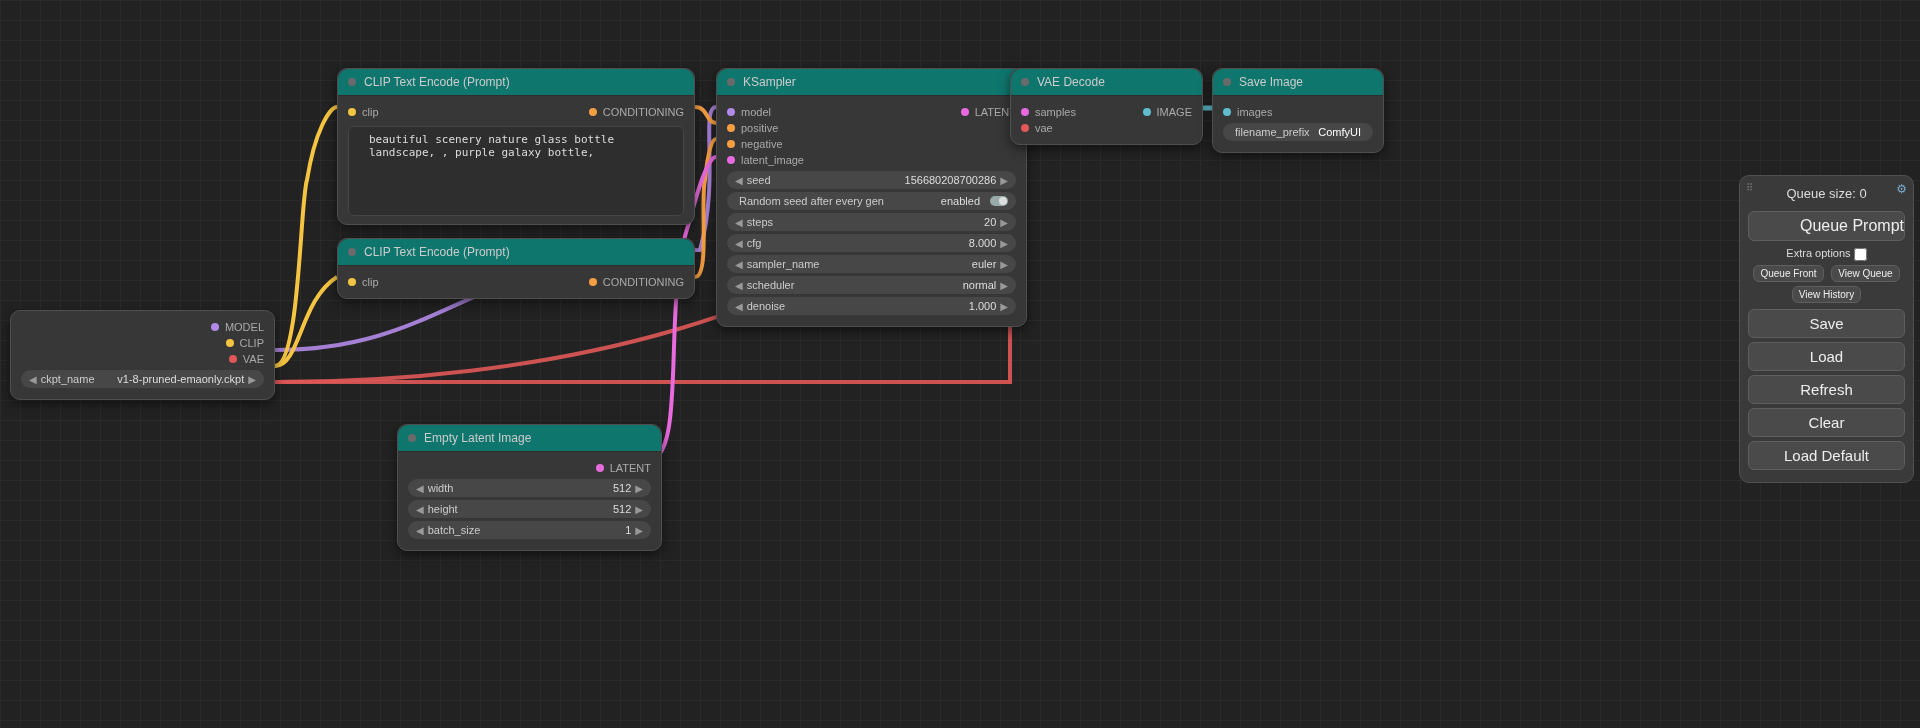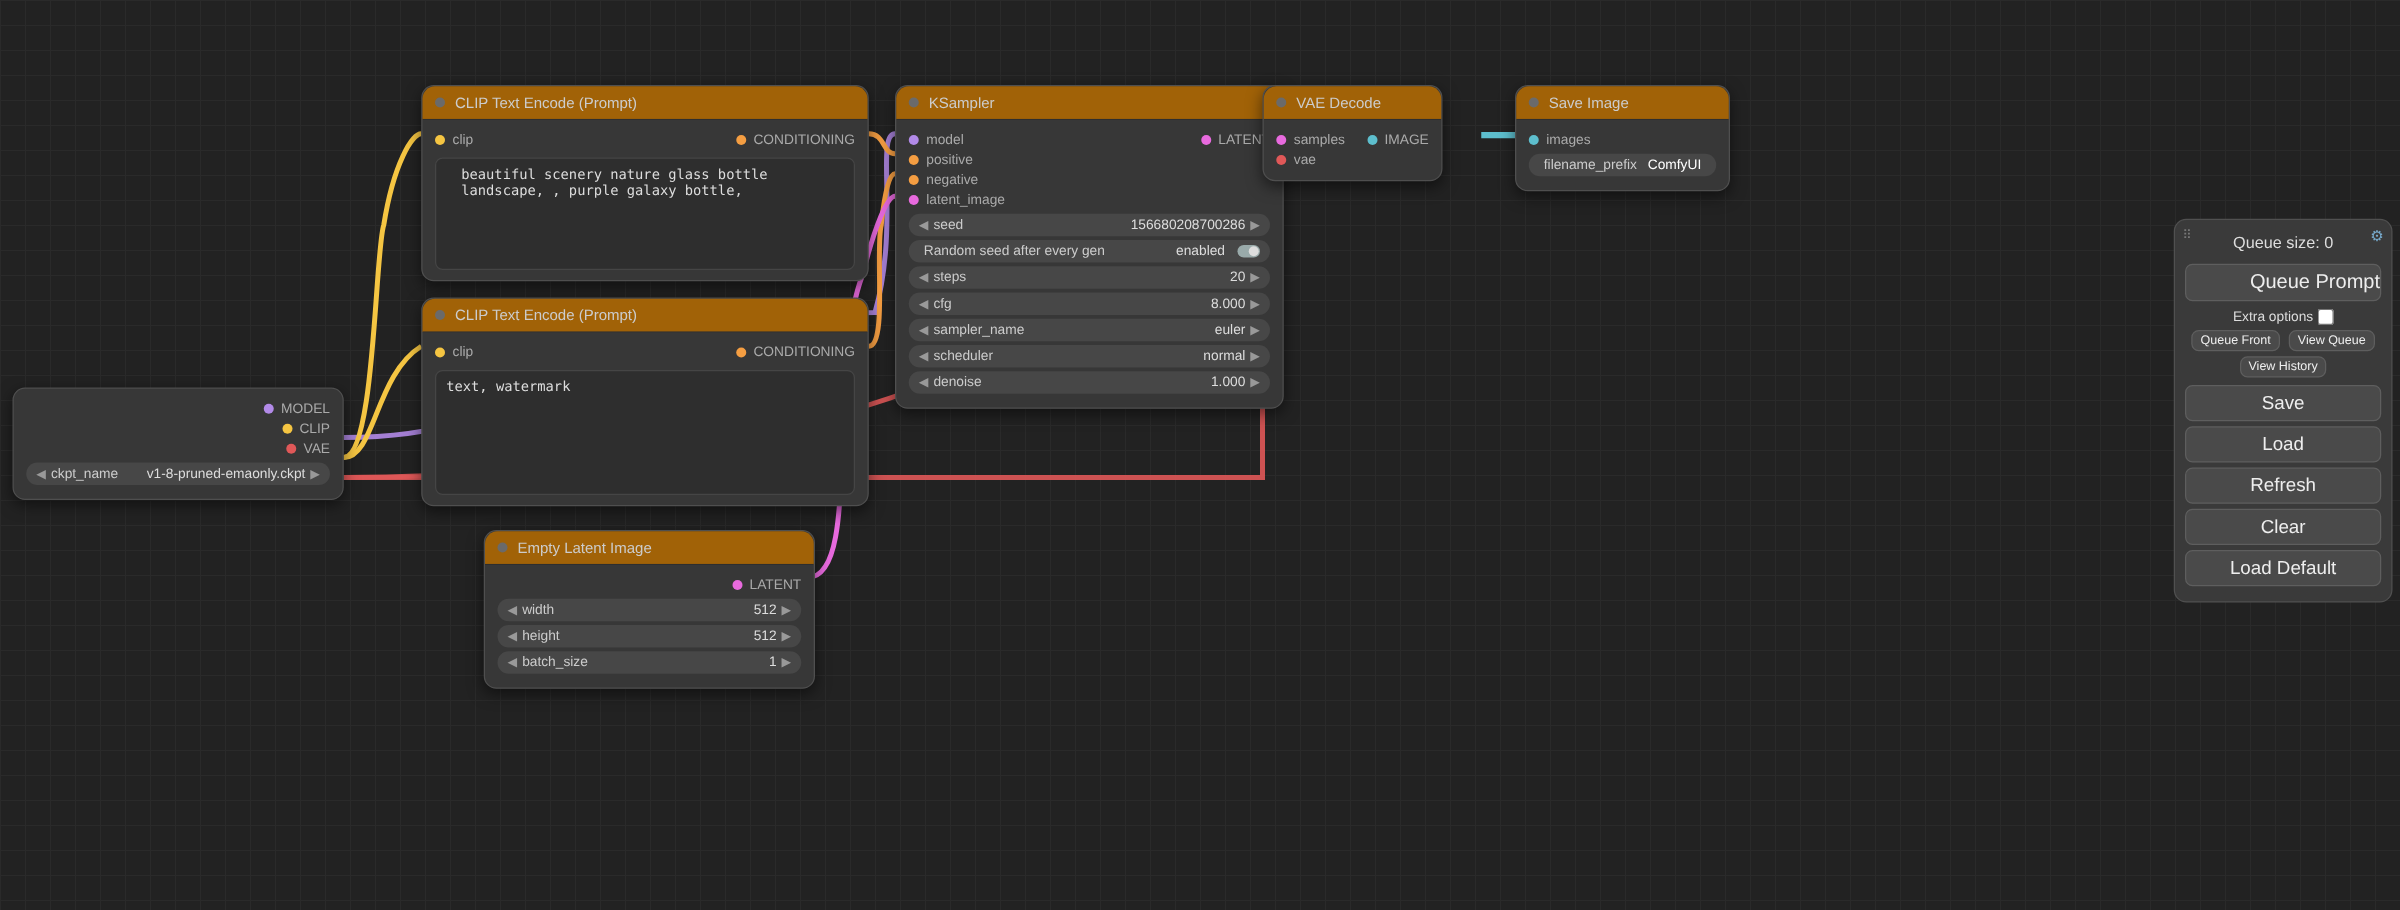"CLIP Text Encode (Prompt)" .node-title { background: #a16207 -> #0f766e }
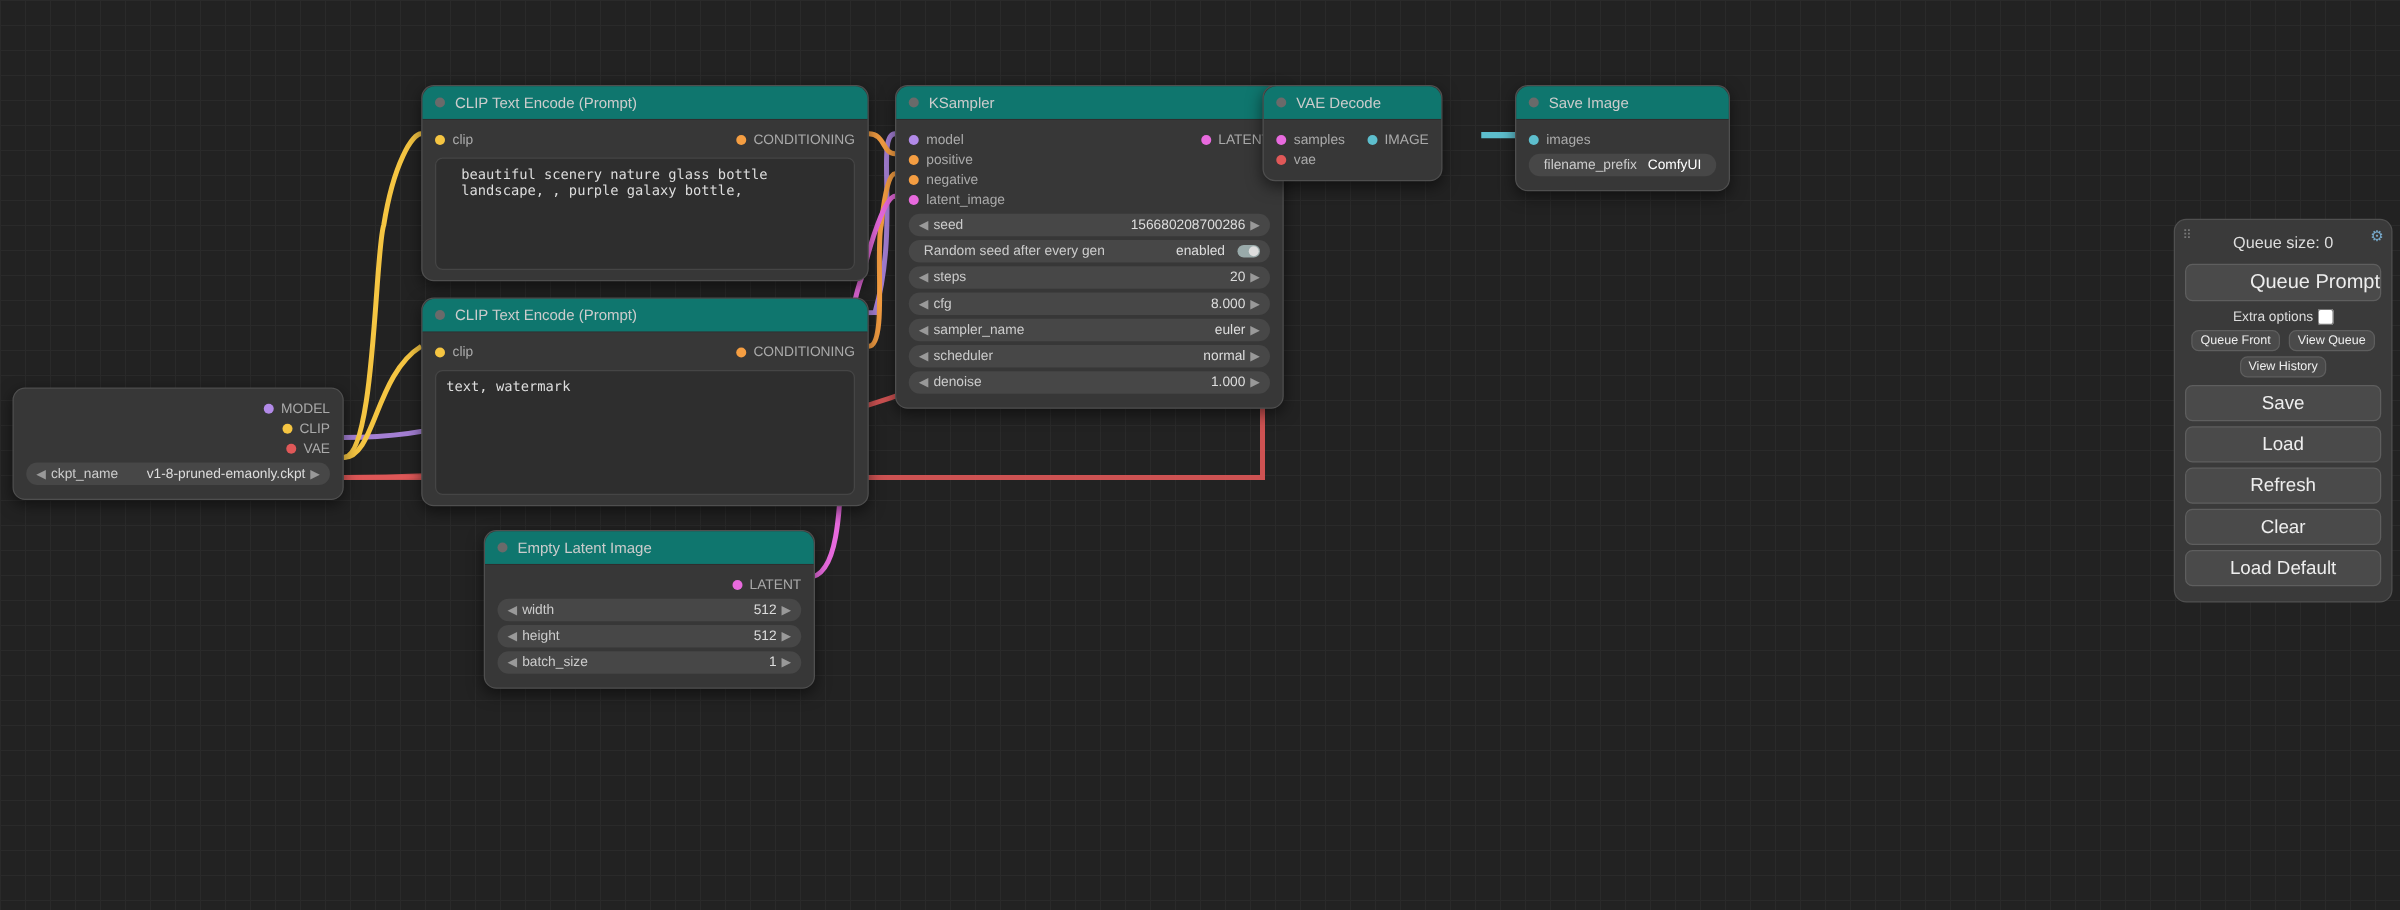"VAE Decode" div.node { width: 144px -> 193px }
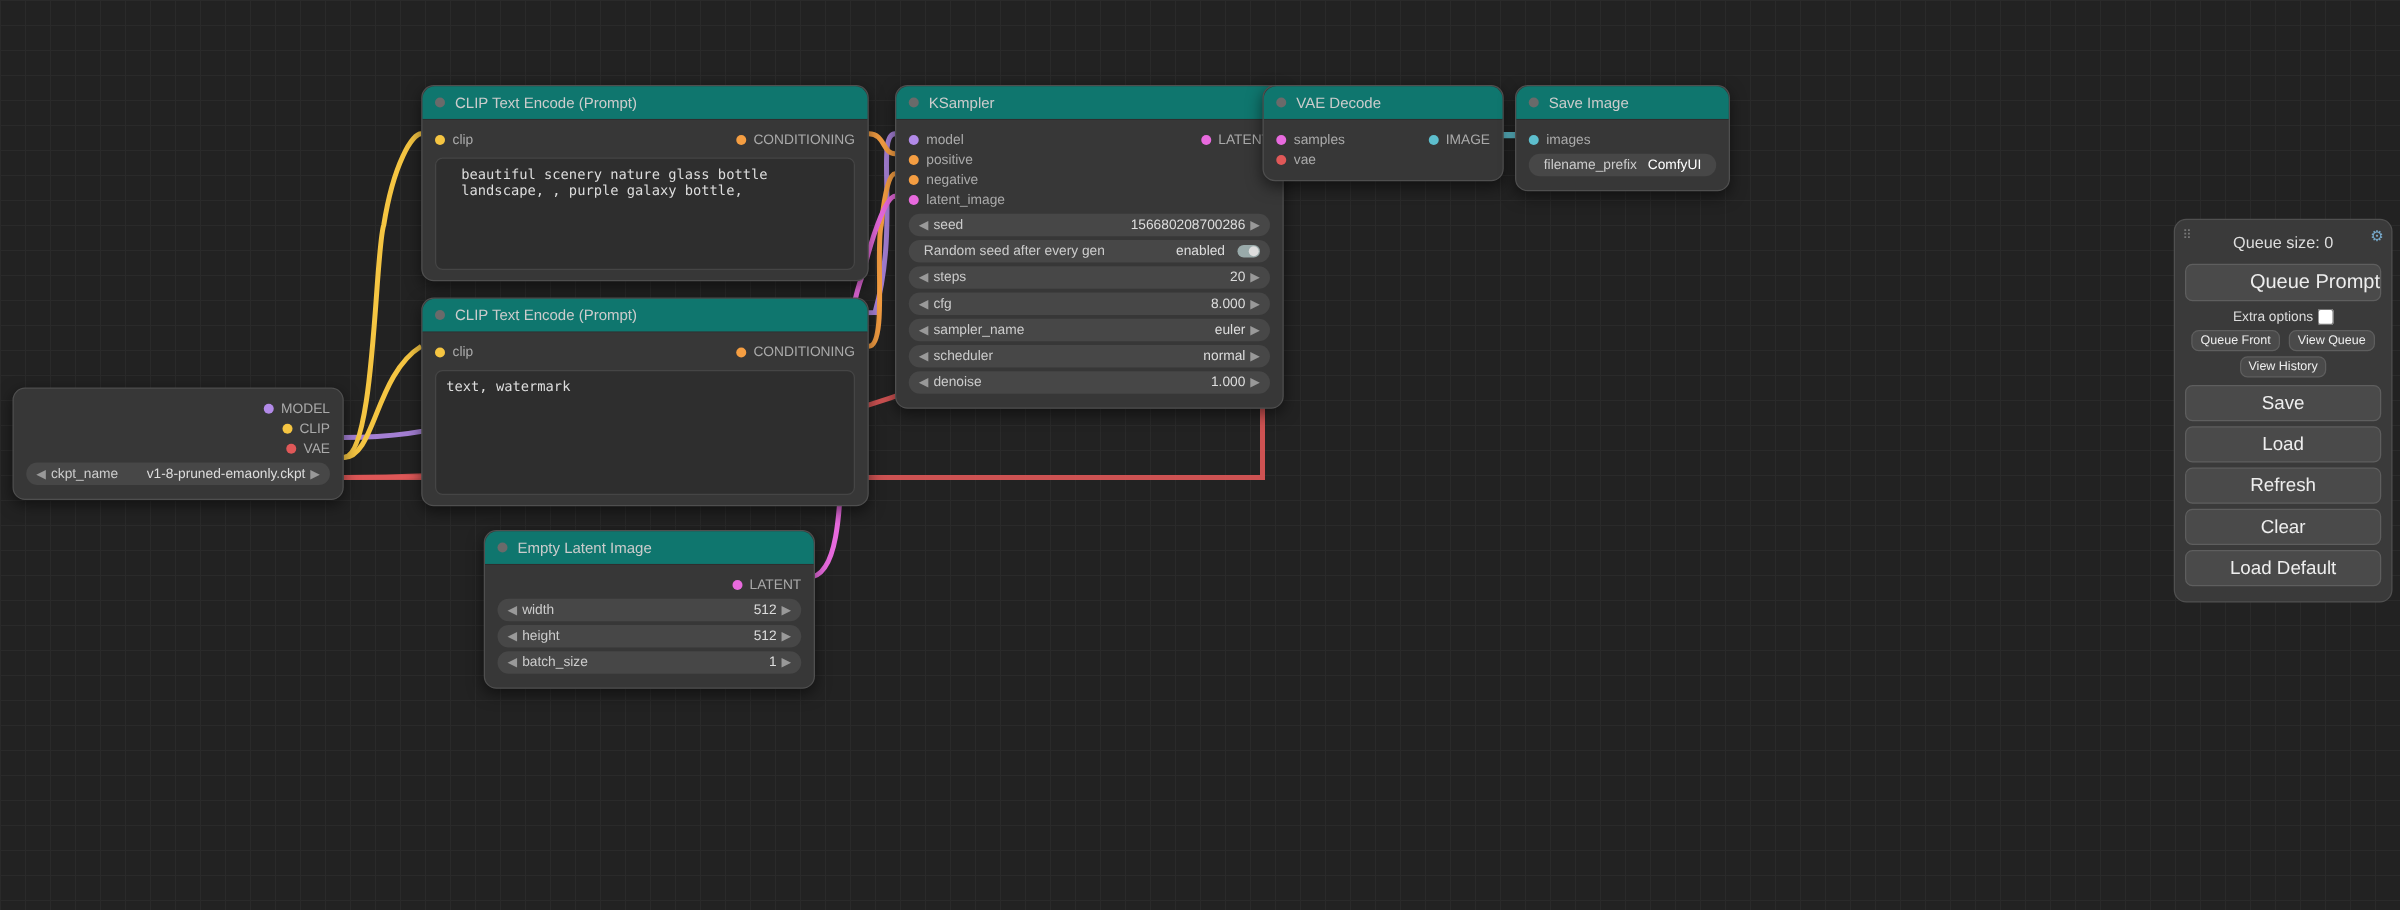"text, watermark" div.textarea { html: <div>text, watermark</div> -> none }
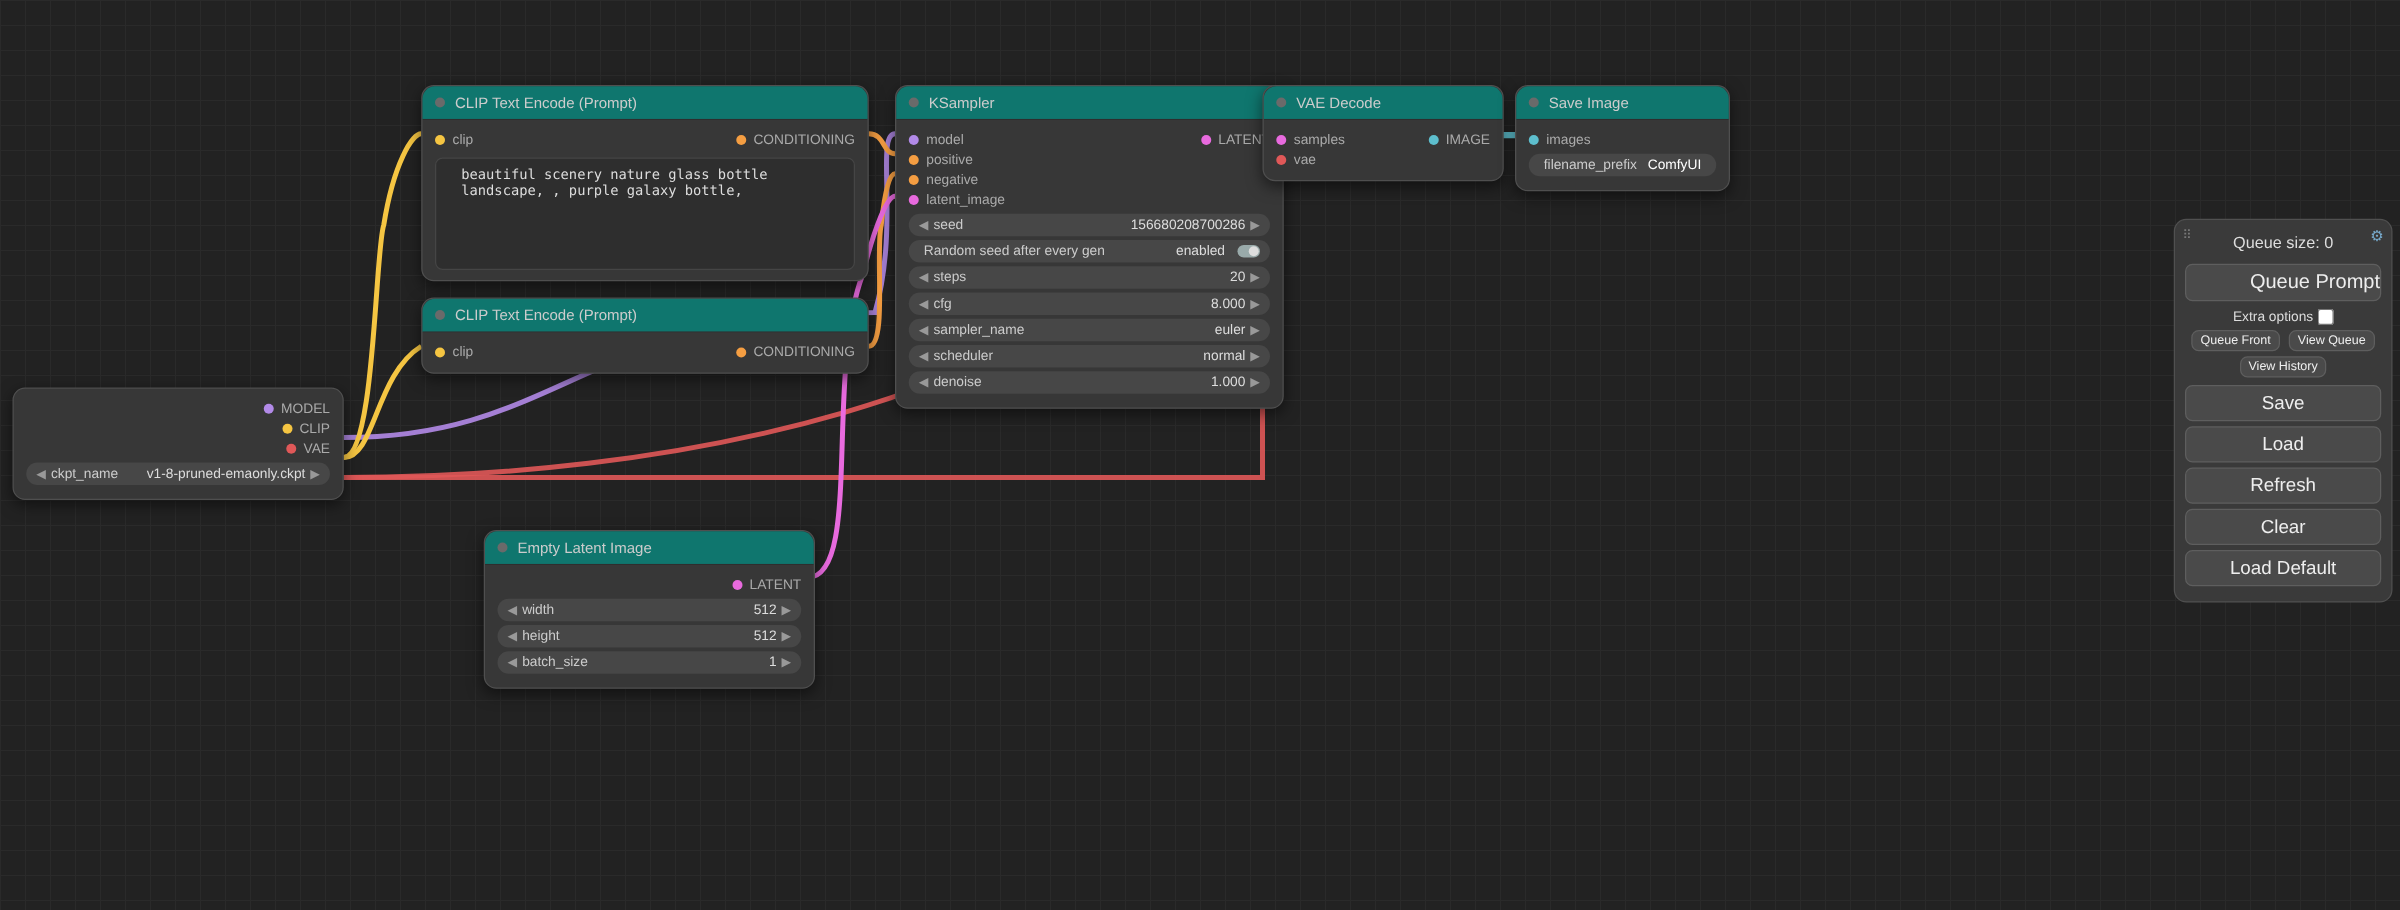"Empty Latent Image" div.node { left: 387px -> 397px }
